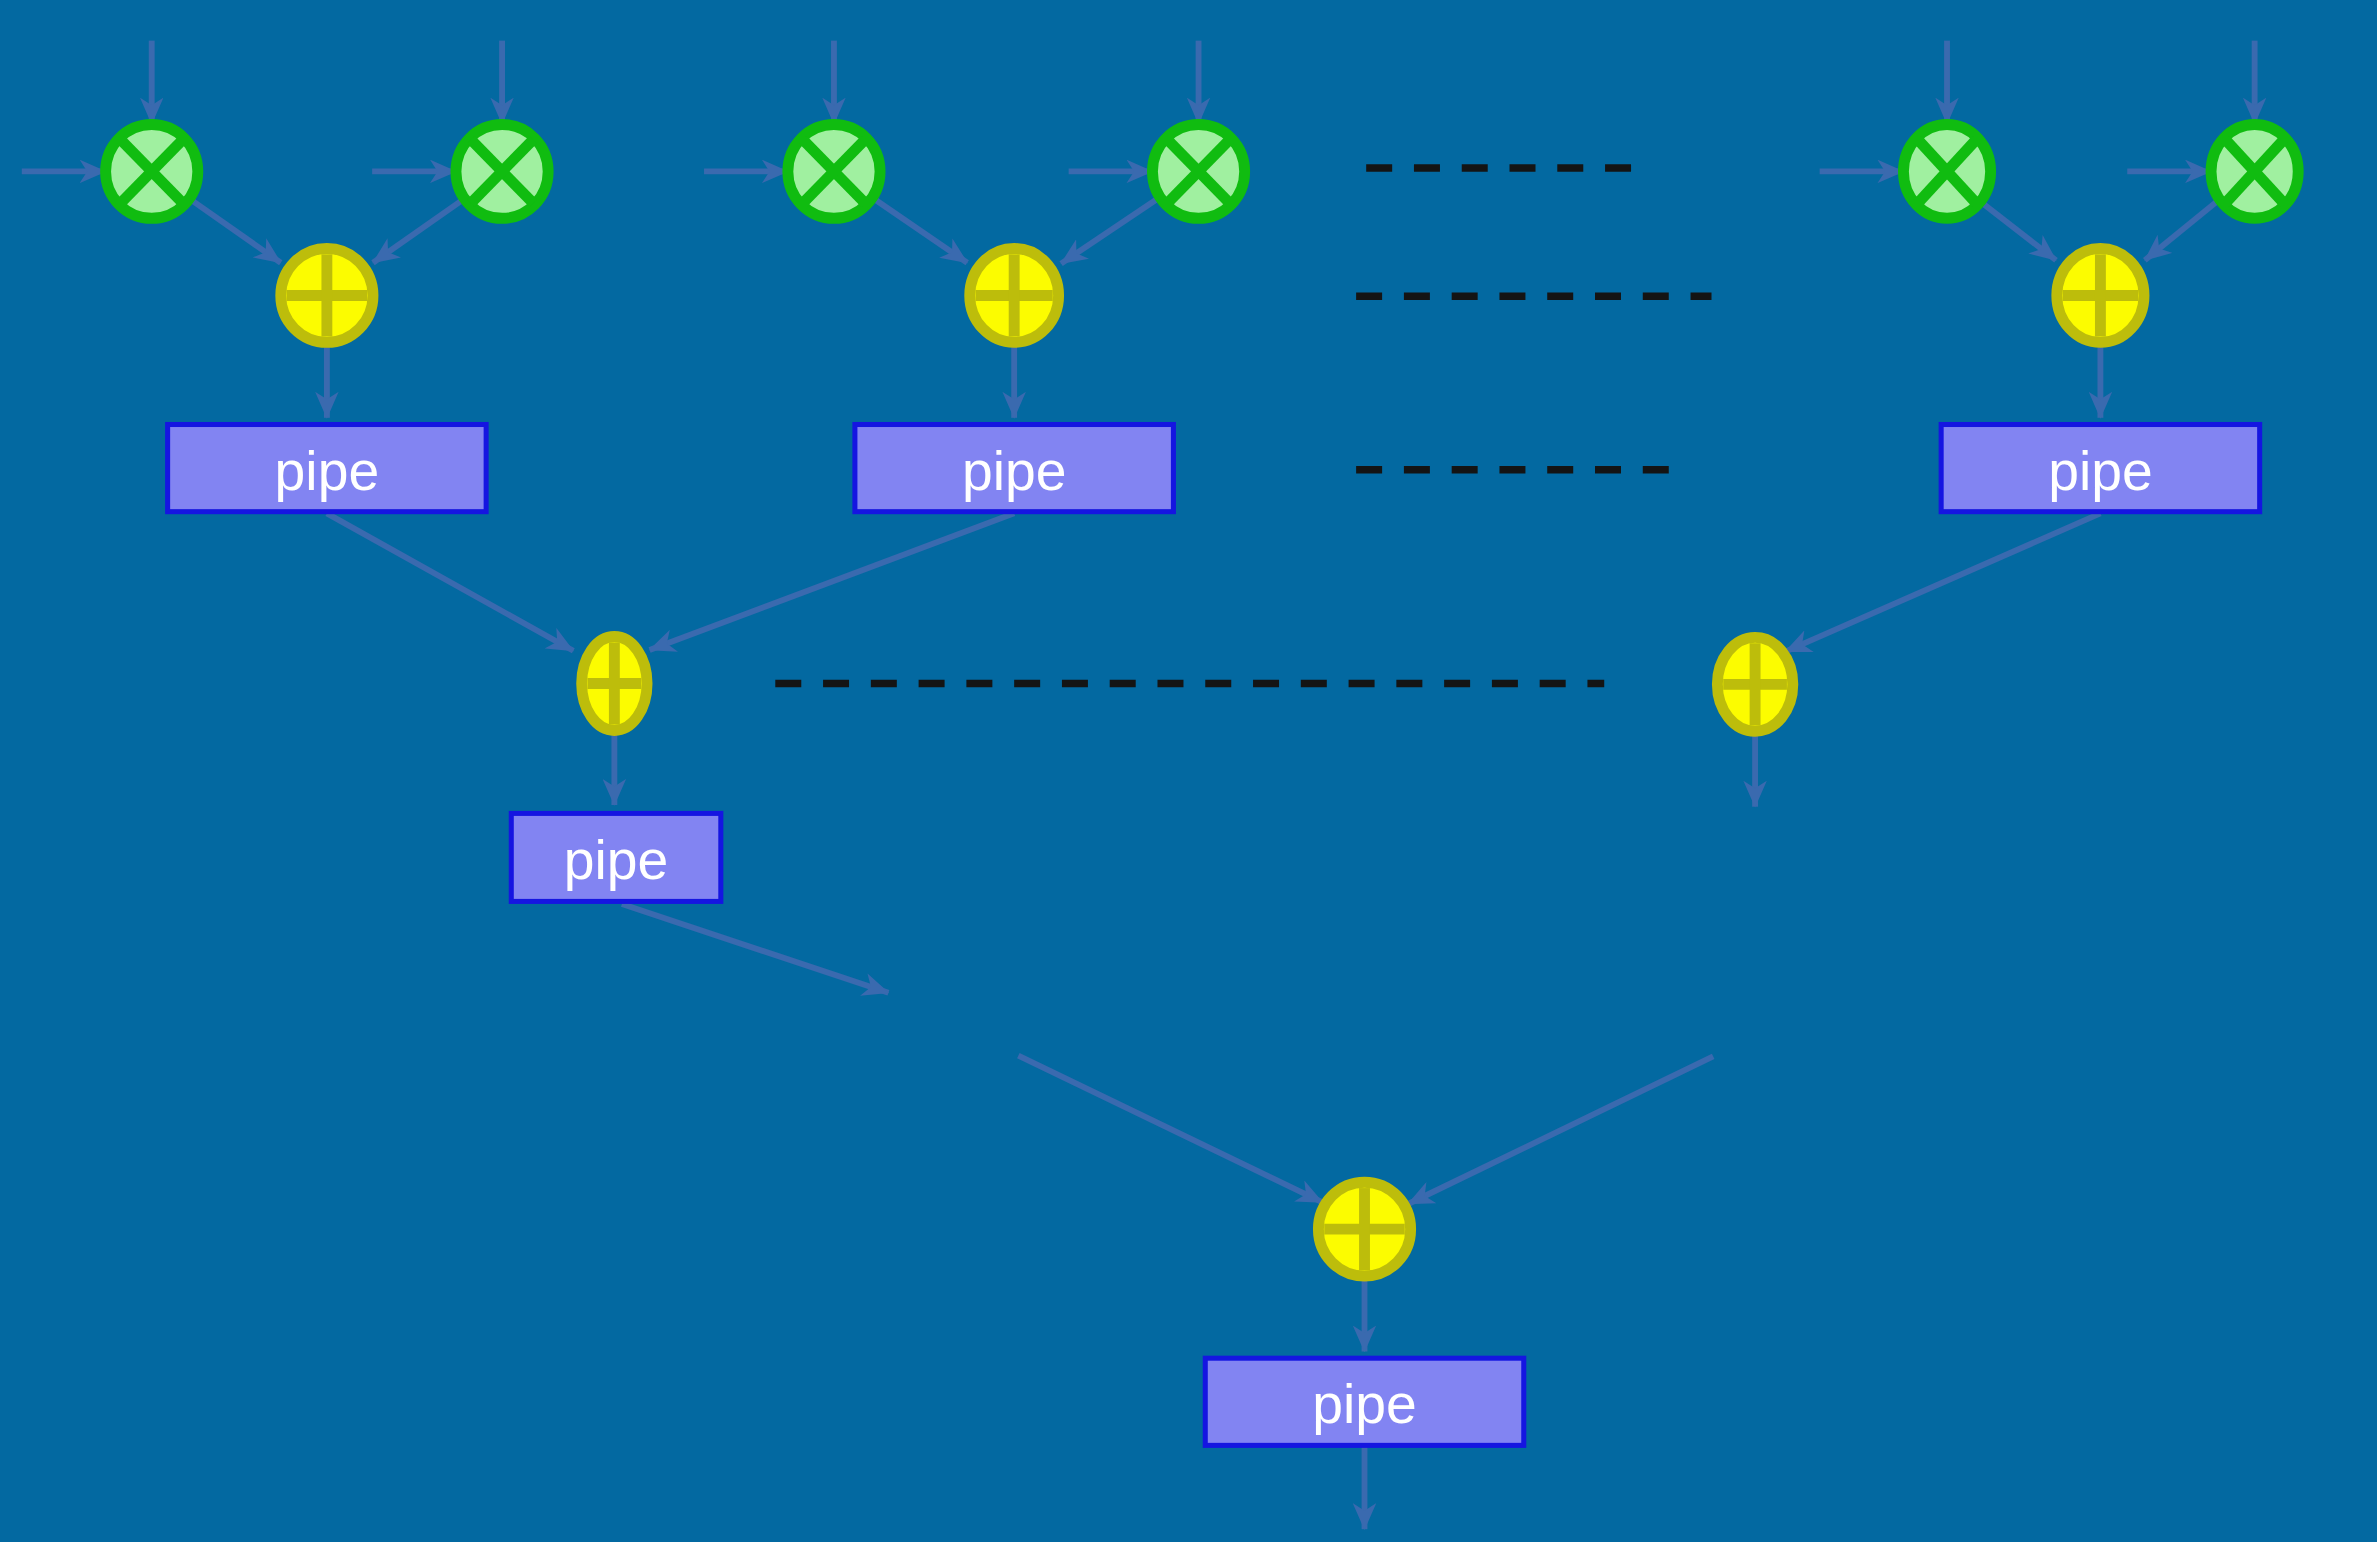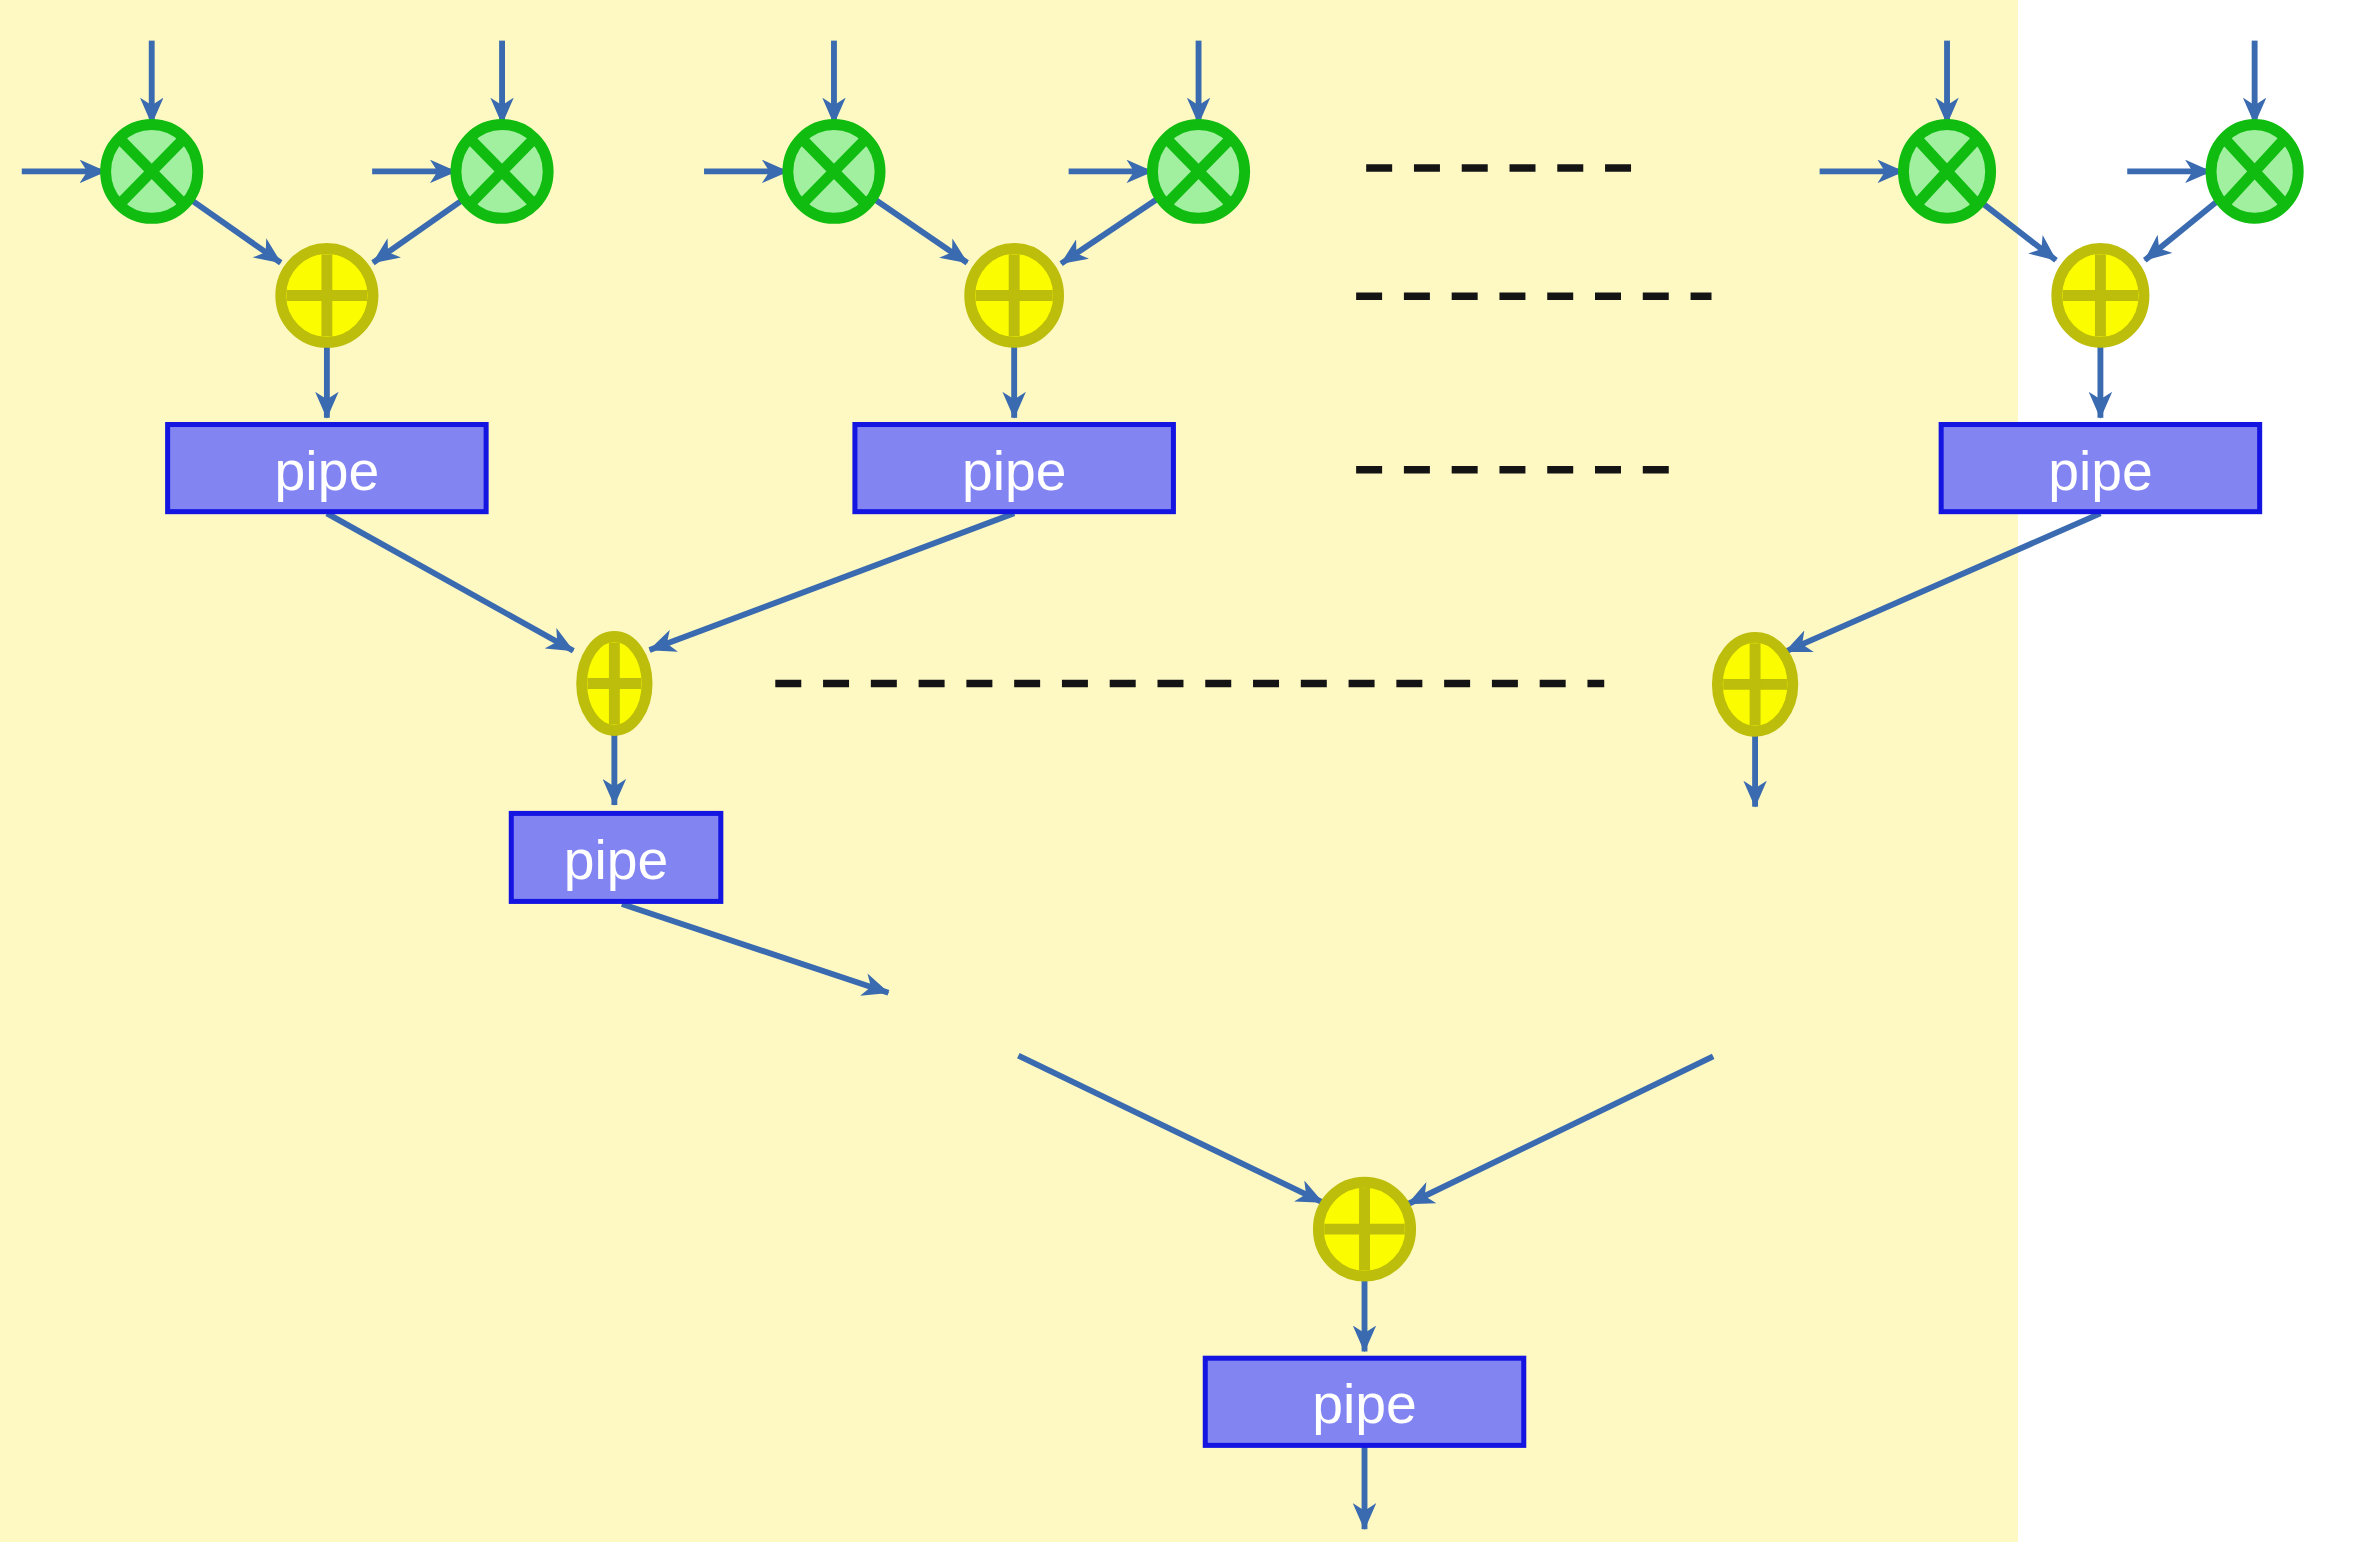"pipe" #stage { background: #fef9c3 -> #0369a1; width: 2018px -> 2377px }
